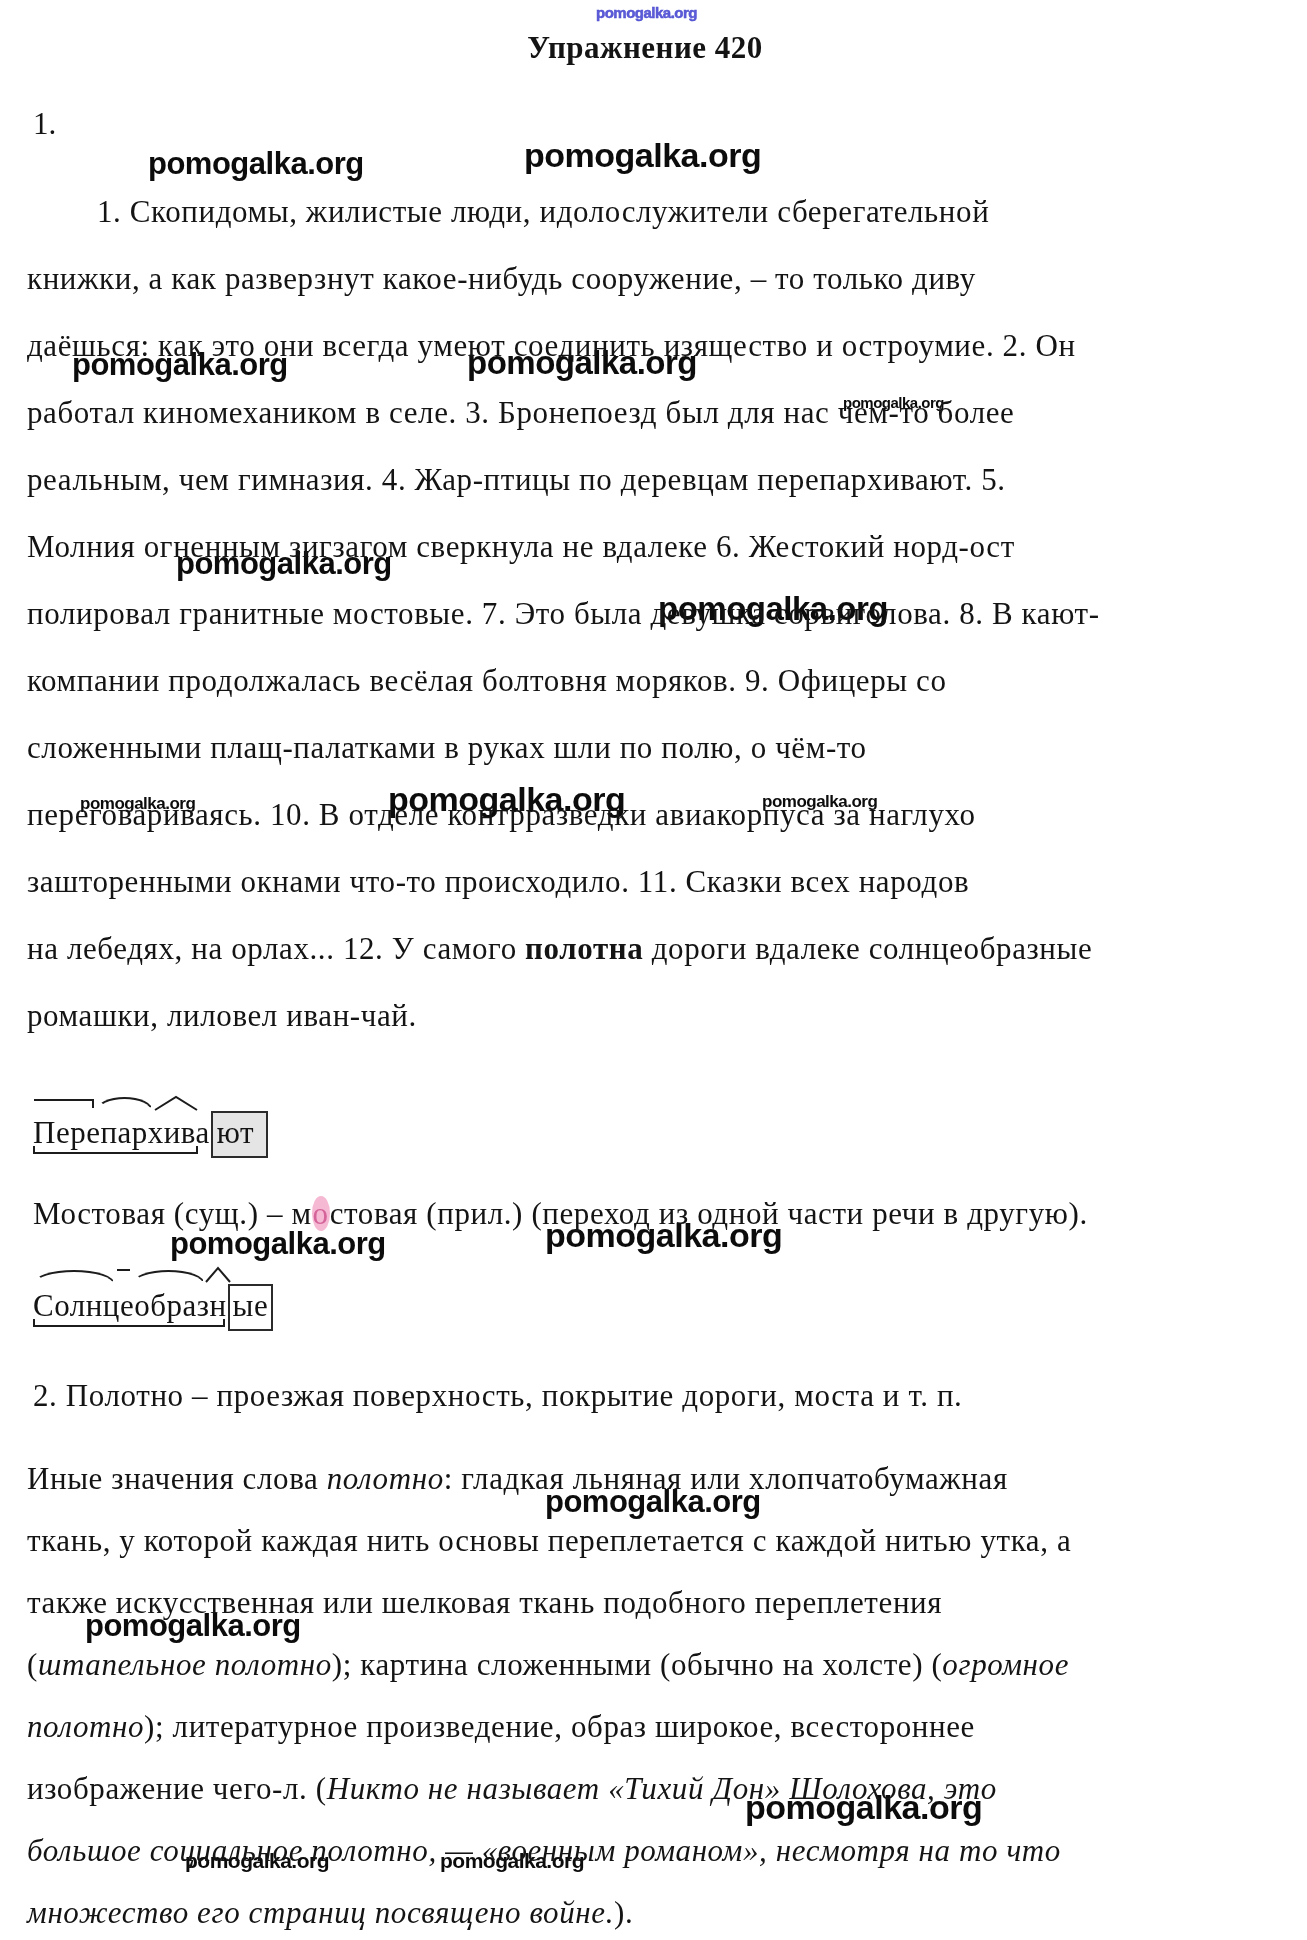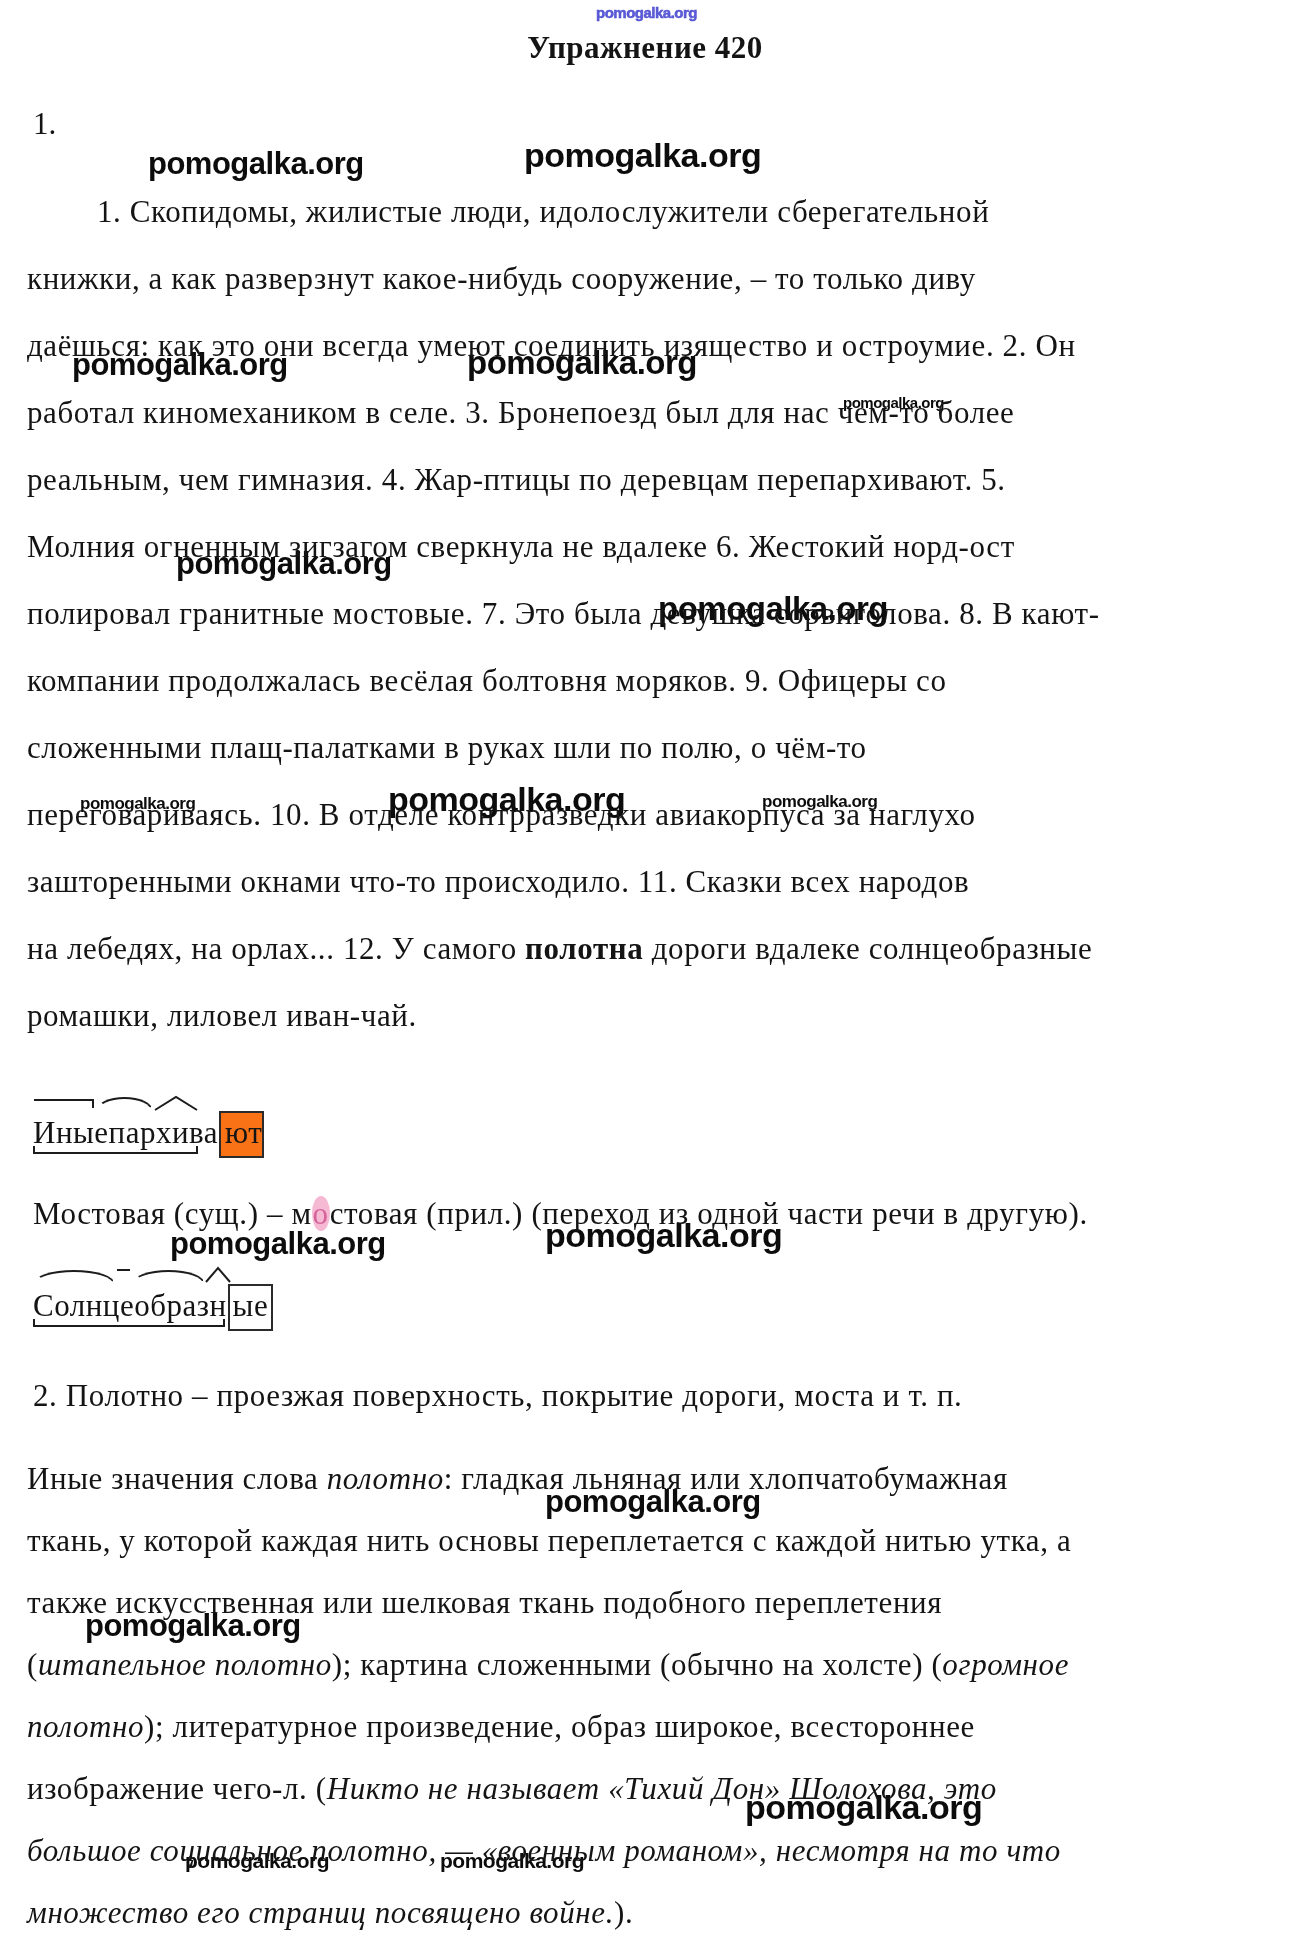"Иные" span { text: Иные -> Пере }
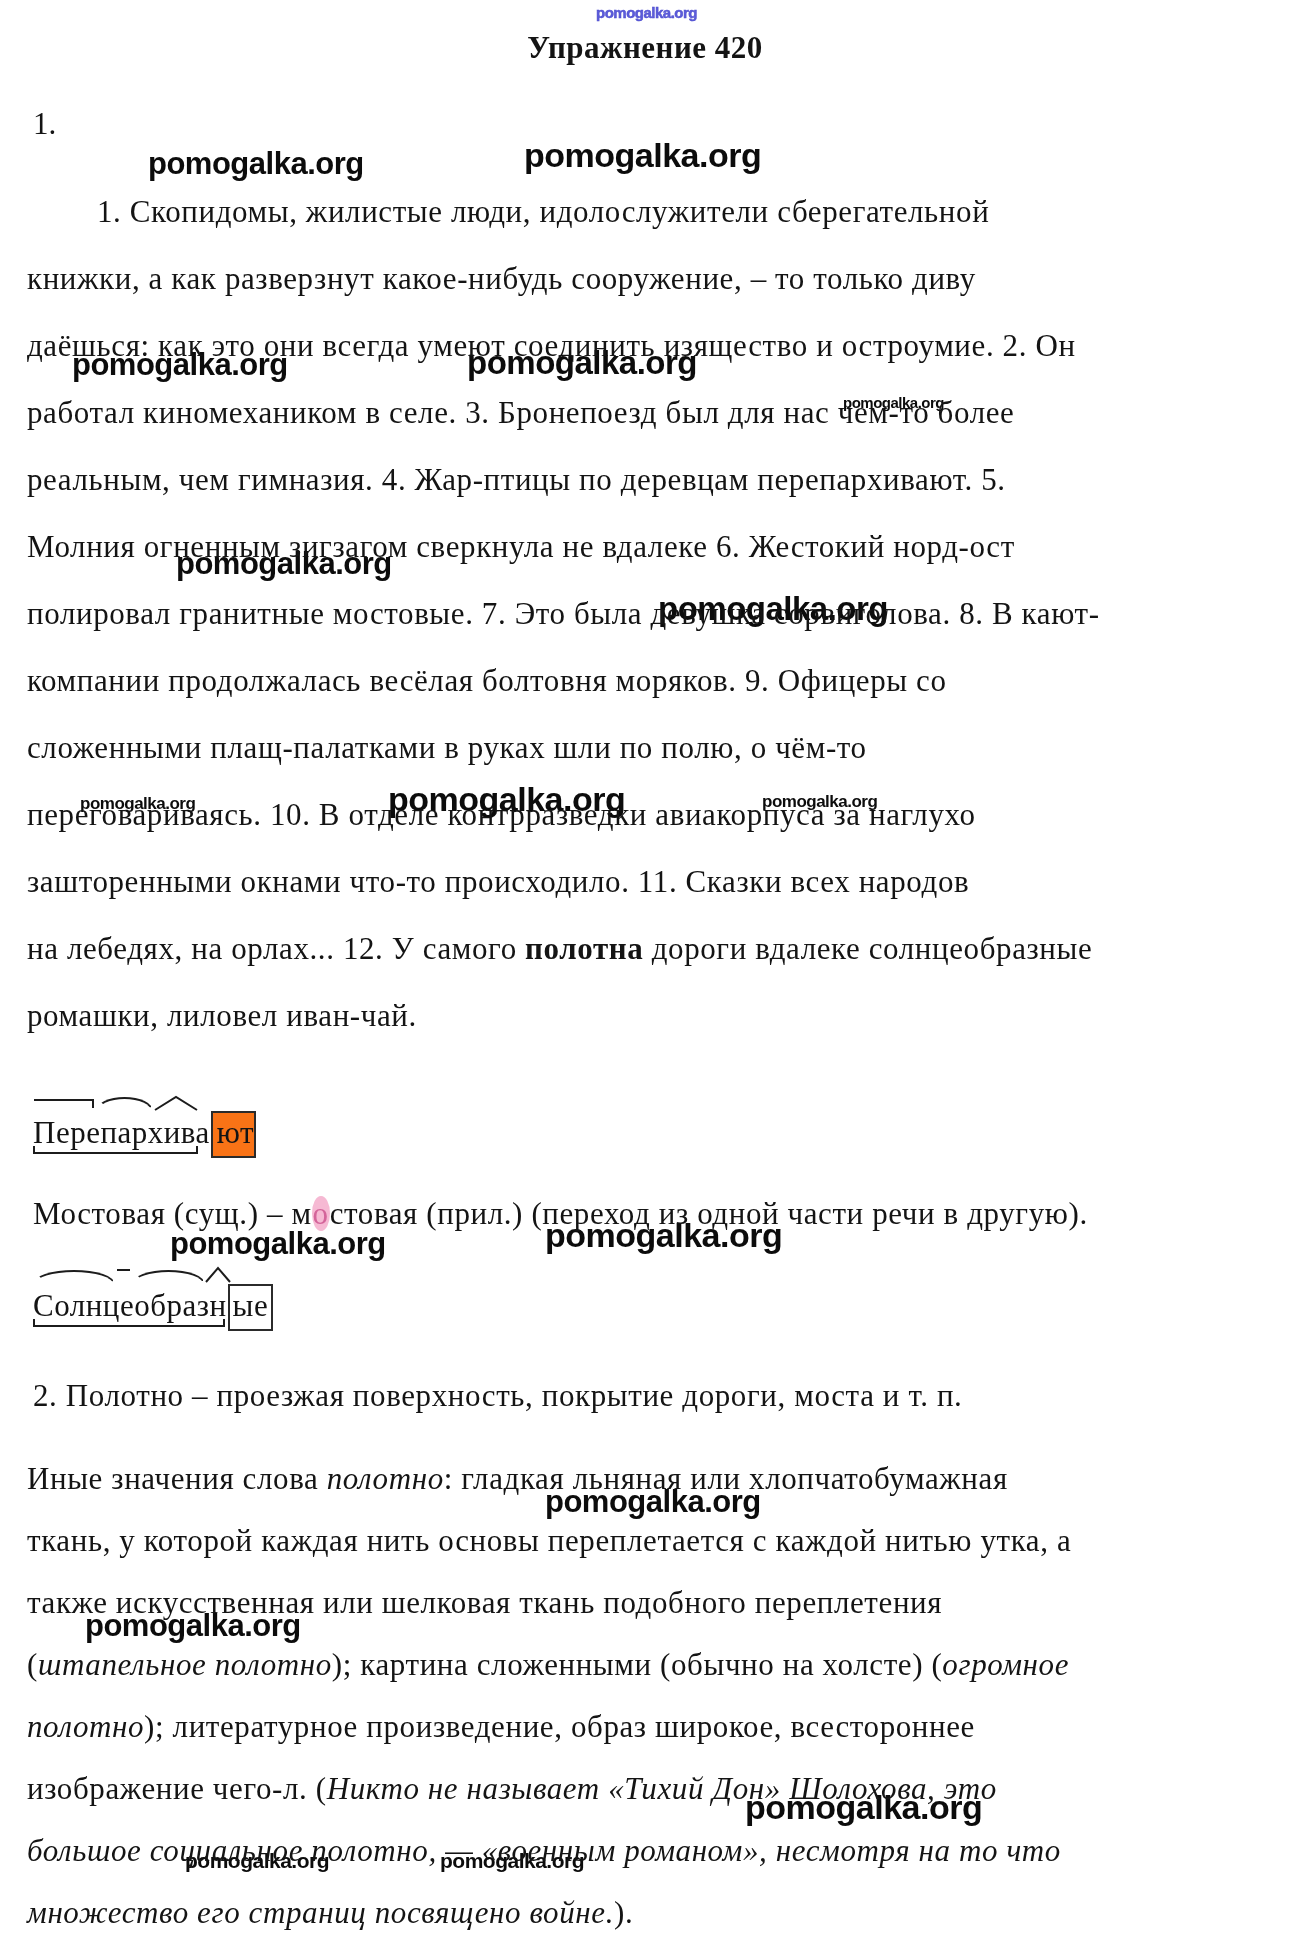"ют" .end-box-green { background: #f97316 -> #e5e5e5; padding: 2px 0 5px 4px -> 2px 12px 5px 4px }
